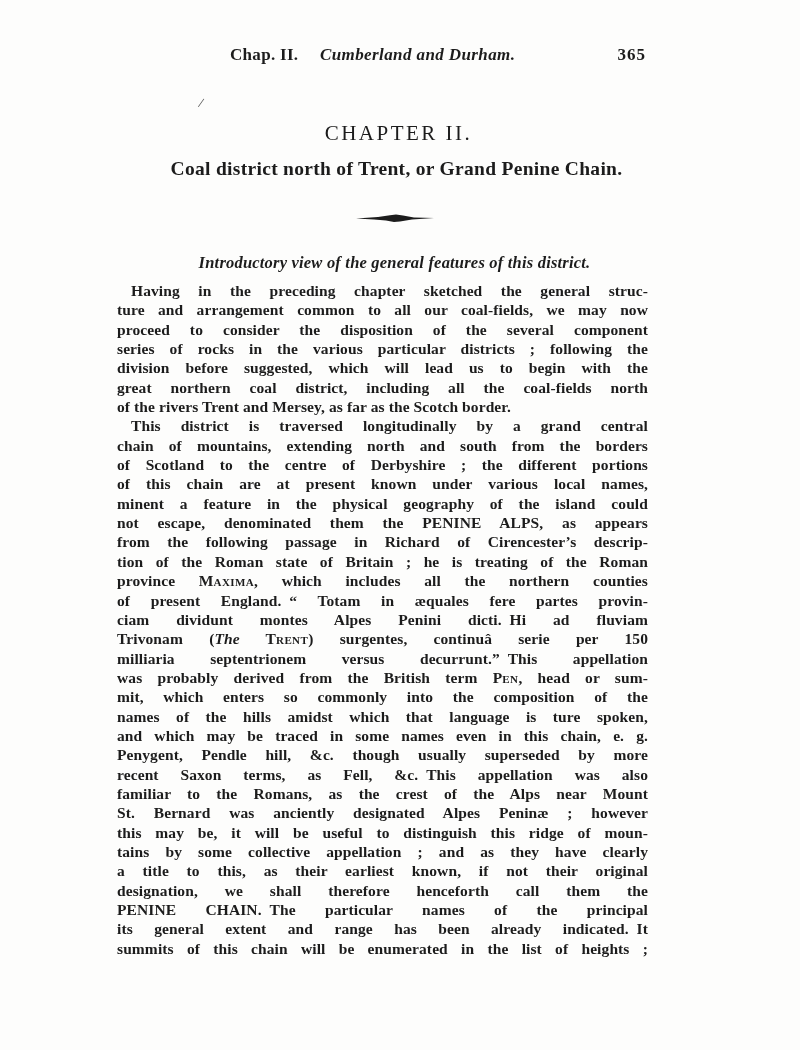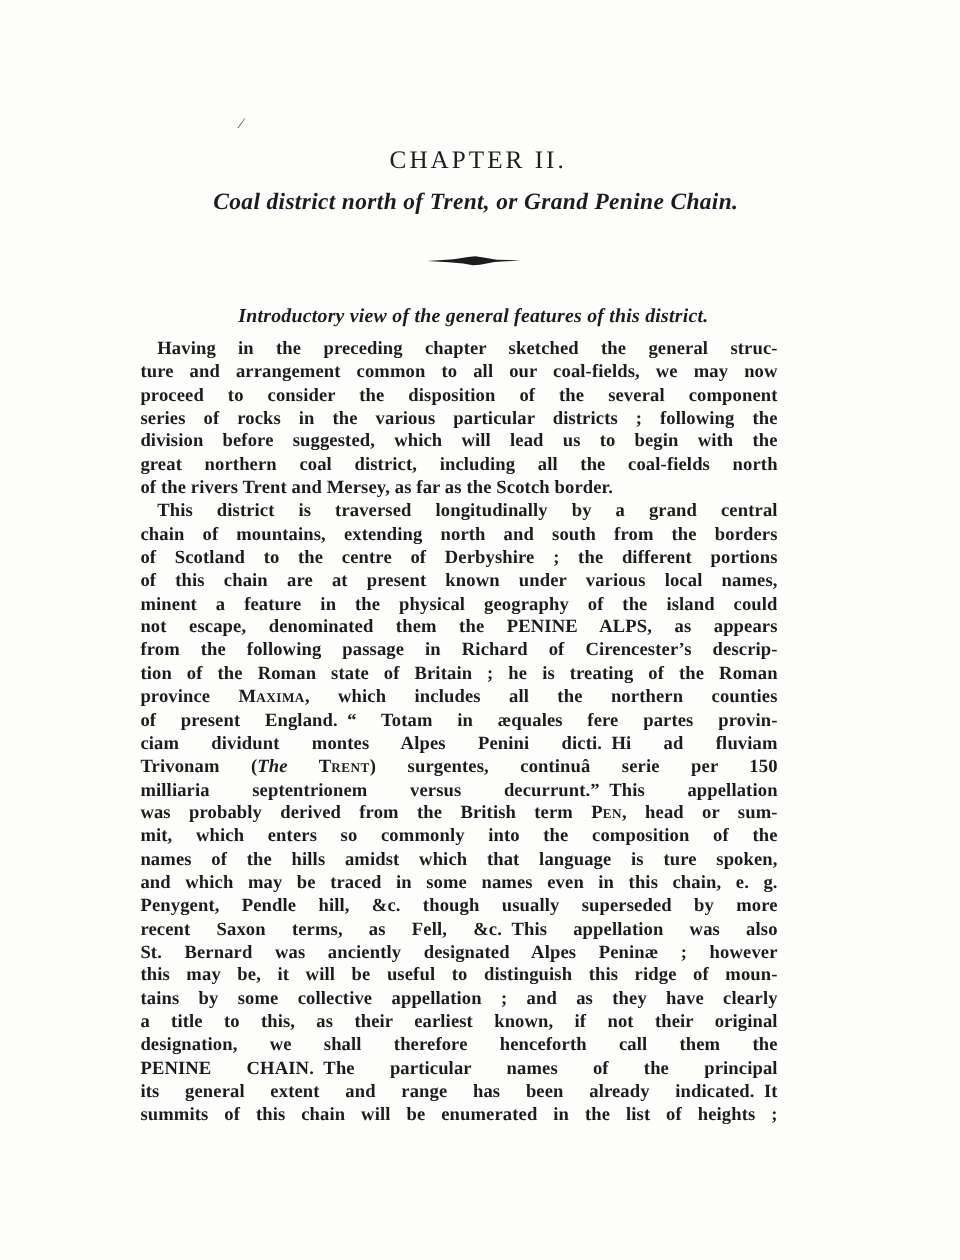"Chap. II." div.runhead { html: none -> <div> <span>Chap. II.</span> <span>Cumberland and Durham.</span> <span>365</span> </div> }
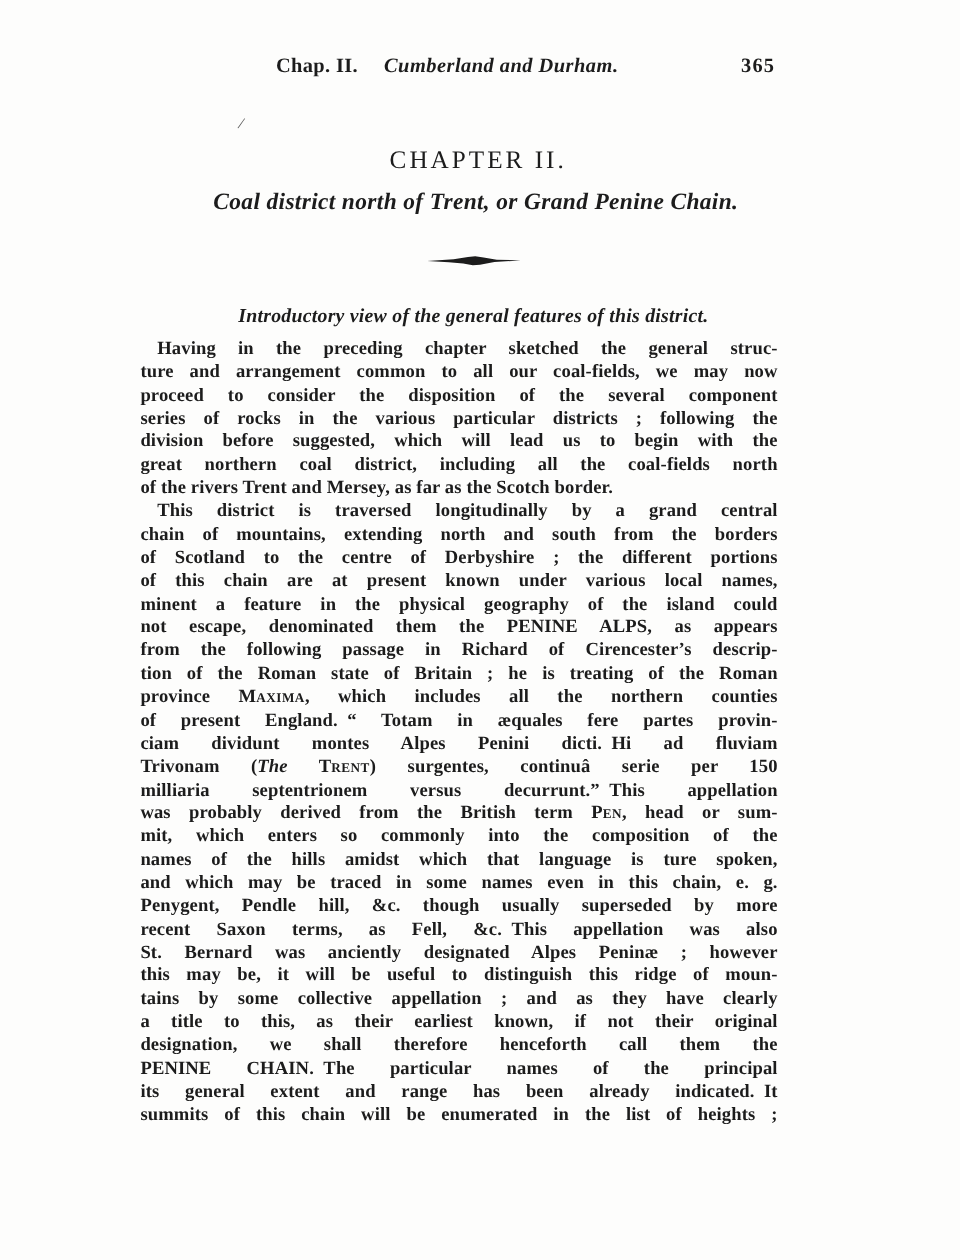"Coal district north of Trent," .subtitle { font-style: italic -> none }
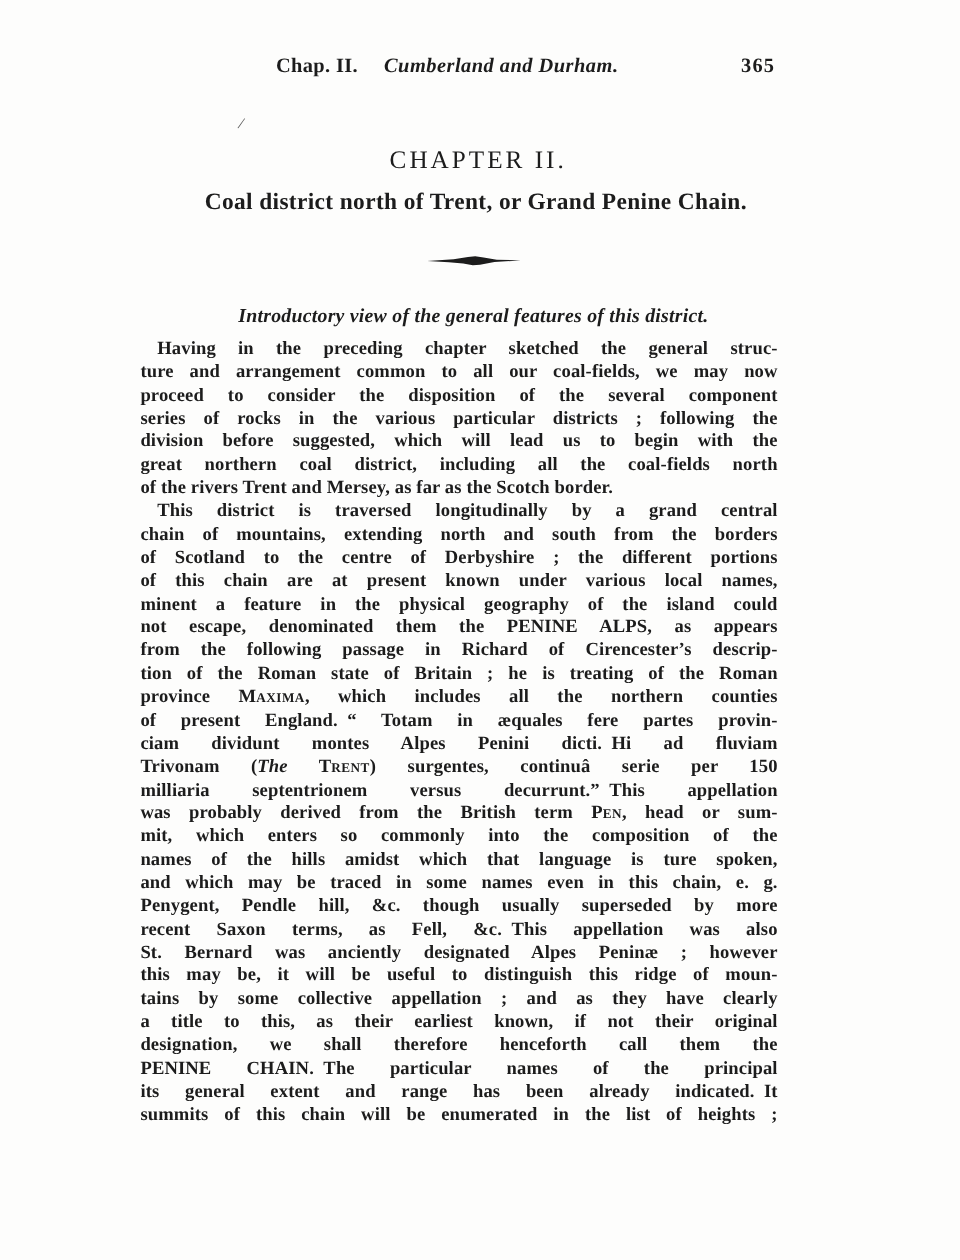"familiar to the Romans, as" div.line { html: none -> <div><span>familiar to the Romans, as the crest of the Alps near Mount</span></div> }
